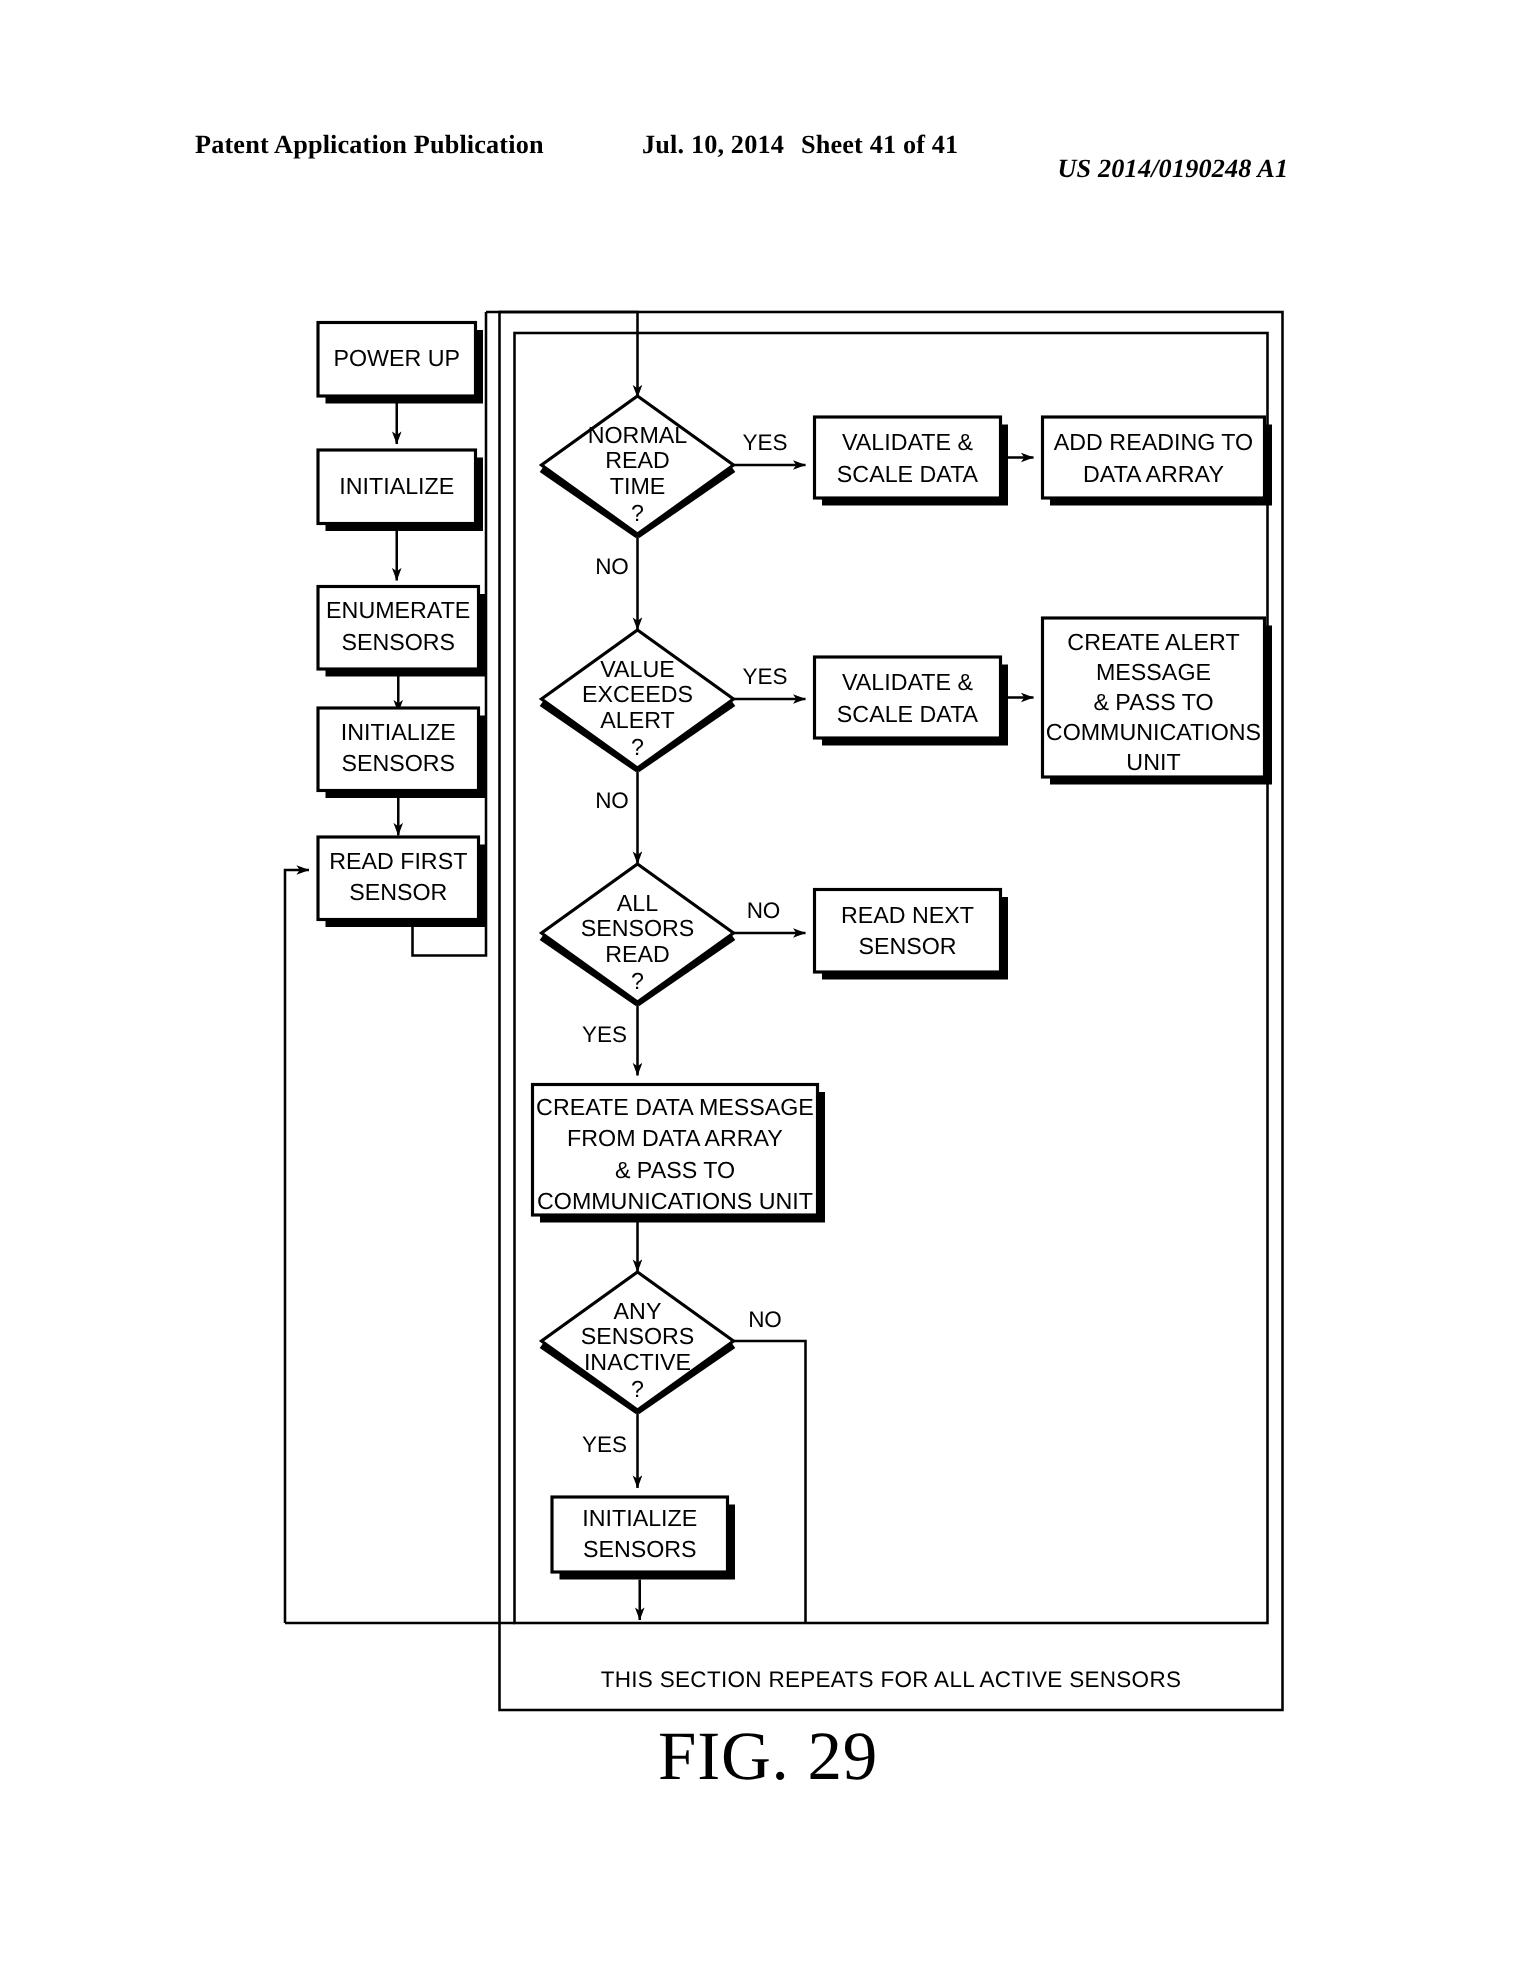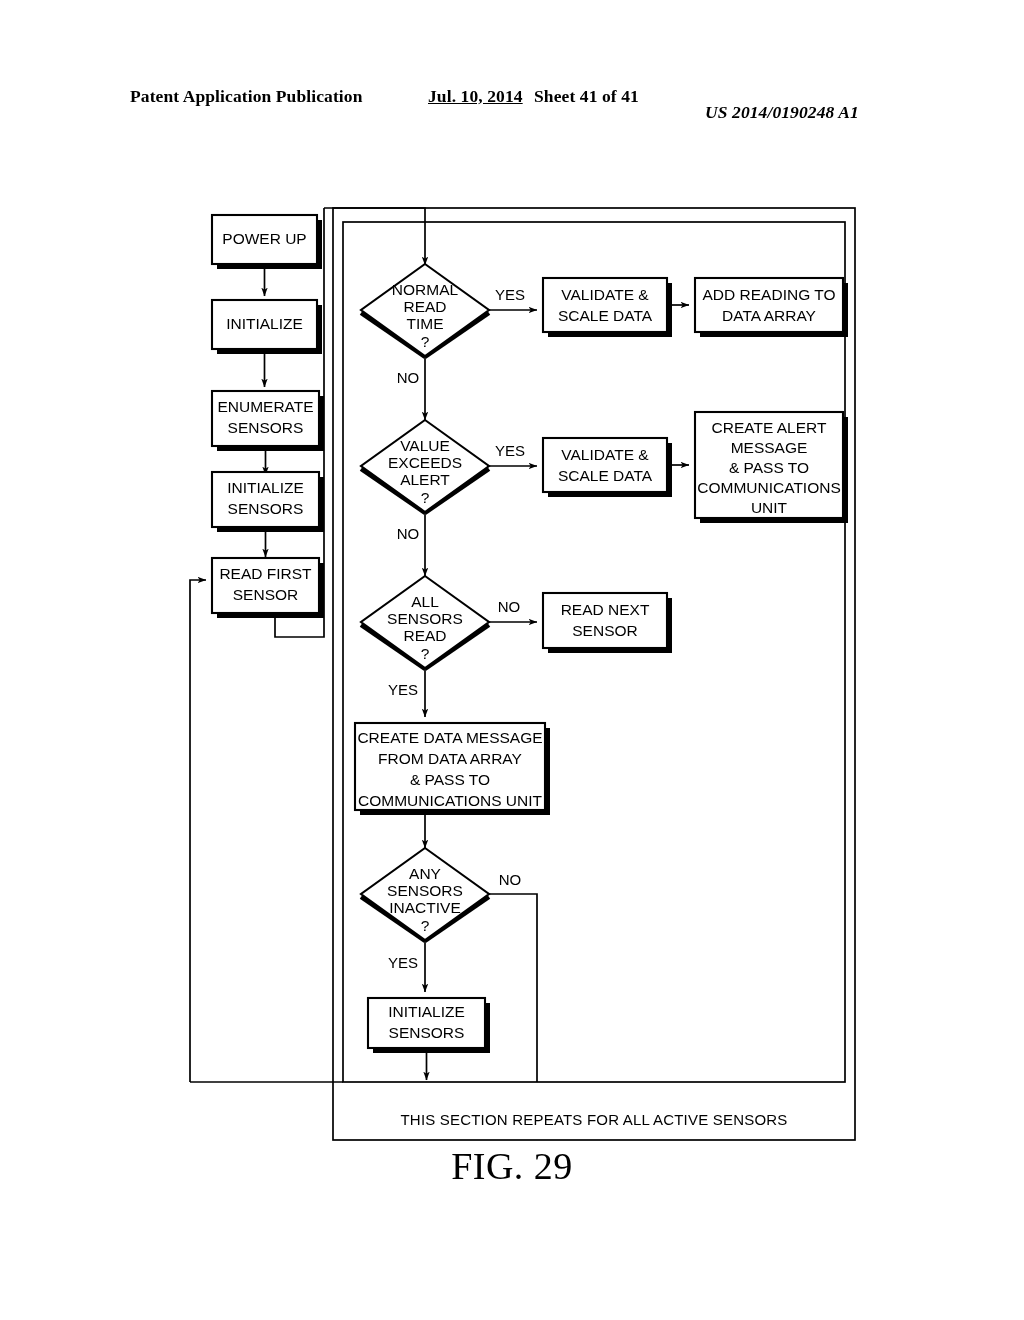"Jul. 10, 2014" .hdr .h-date { text-decoration: underline -> none }
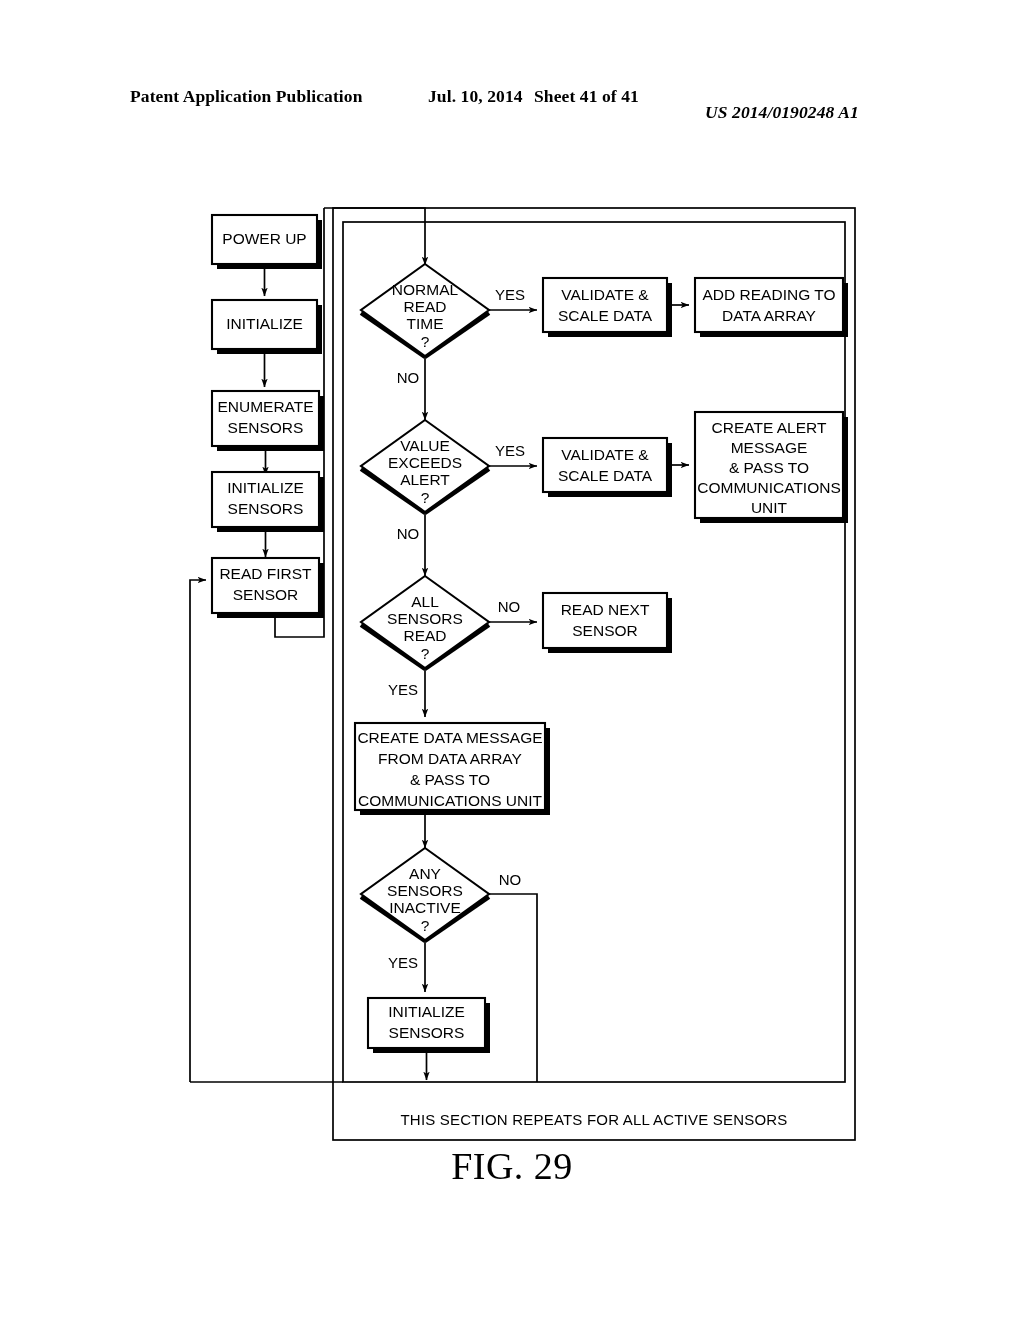"FIG. 29" .figcap { font-size: 38px -> 46px }
